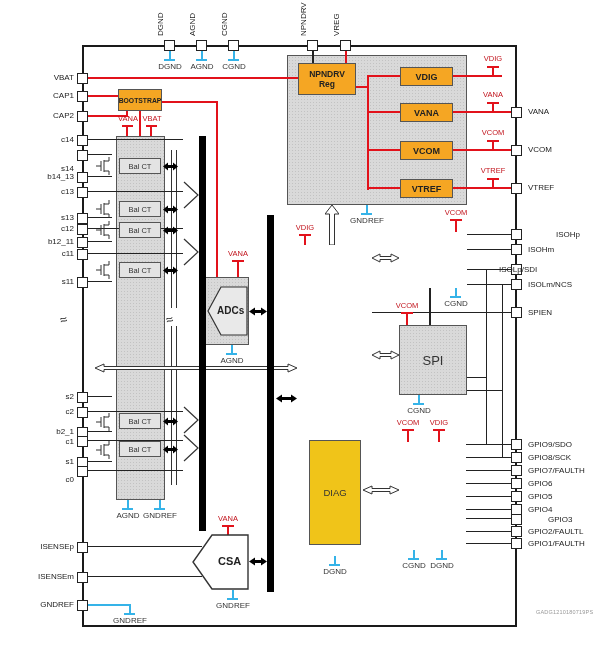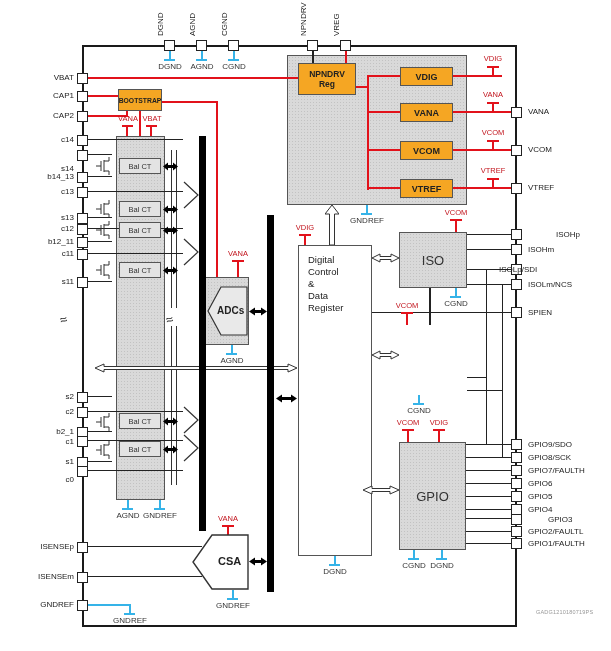"Digital" div.wblk { html: <div> <div> <div>Digital</div> <div>Control</div> <div>&amp;</div> <div>Data</div> <div>Register</div> </div> </div> -> none }
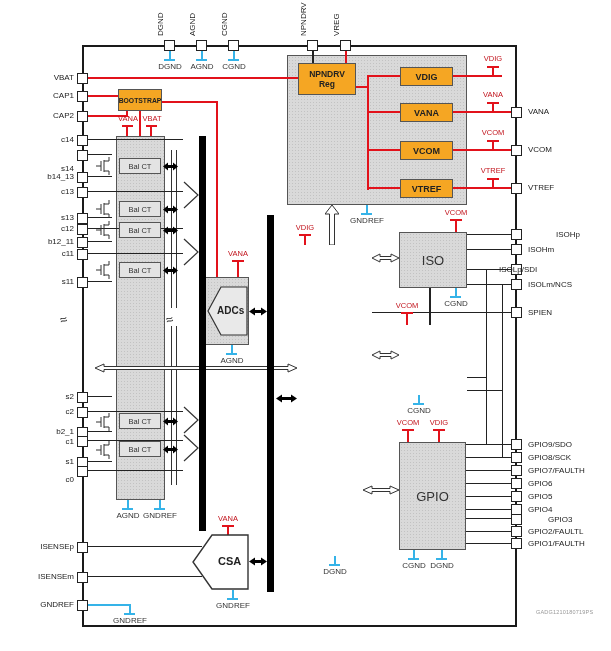"ISO" div.gblk { html: <div>ISO</div> -> none }
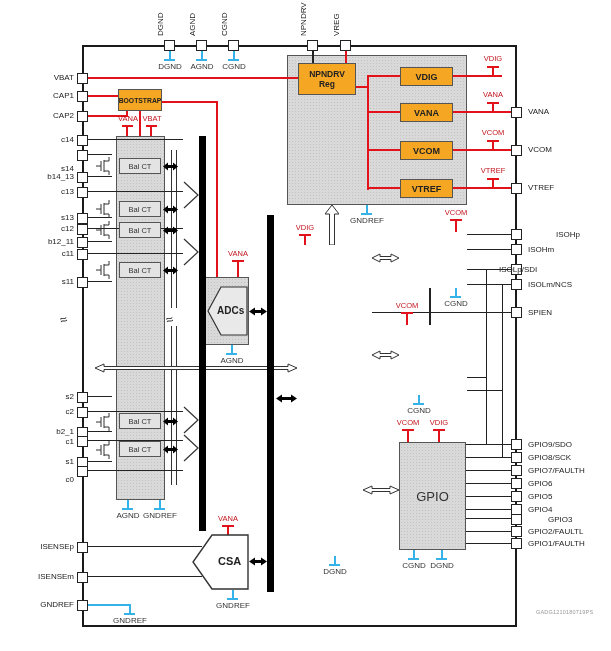"SPI" div.gblk { html: none -> <div>SPI</div> }
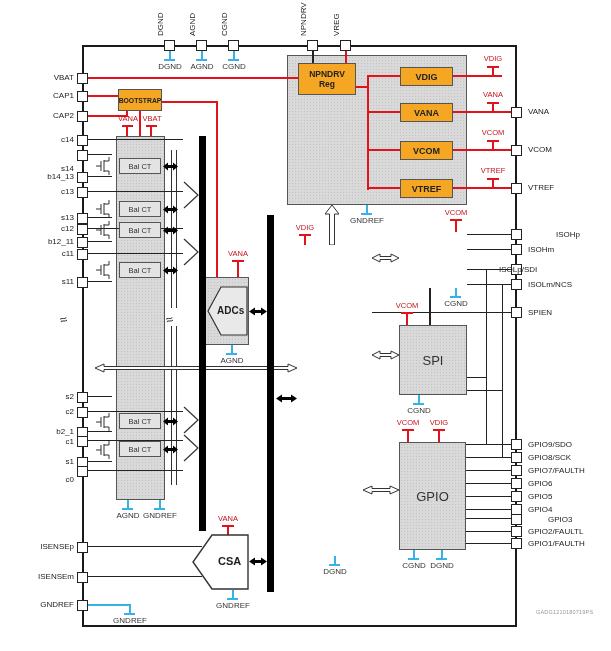"DIAG" div.wblk { html: none -> <div>DIAG</div> }
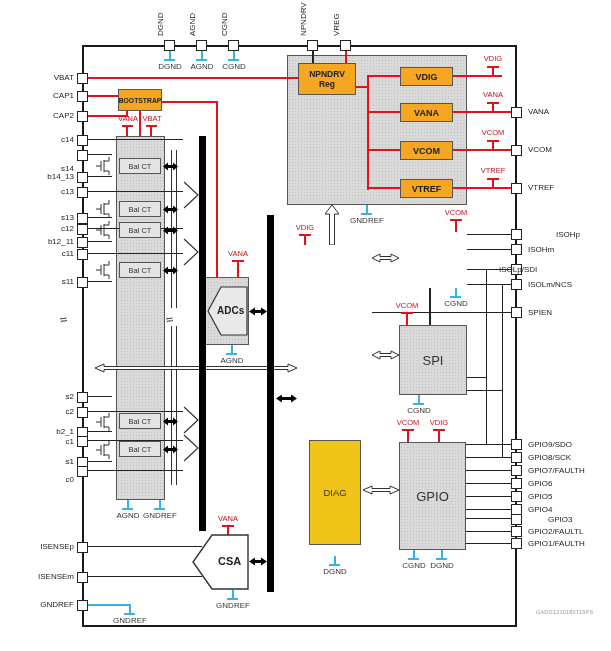"GPIO" div.gblk { html: <div>GPIO</div> -> none }
